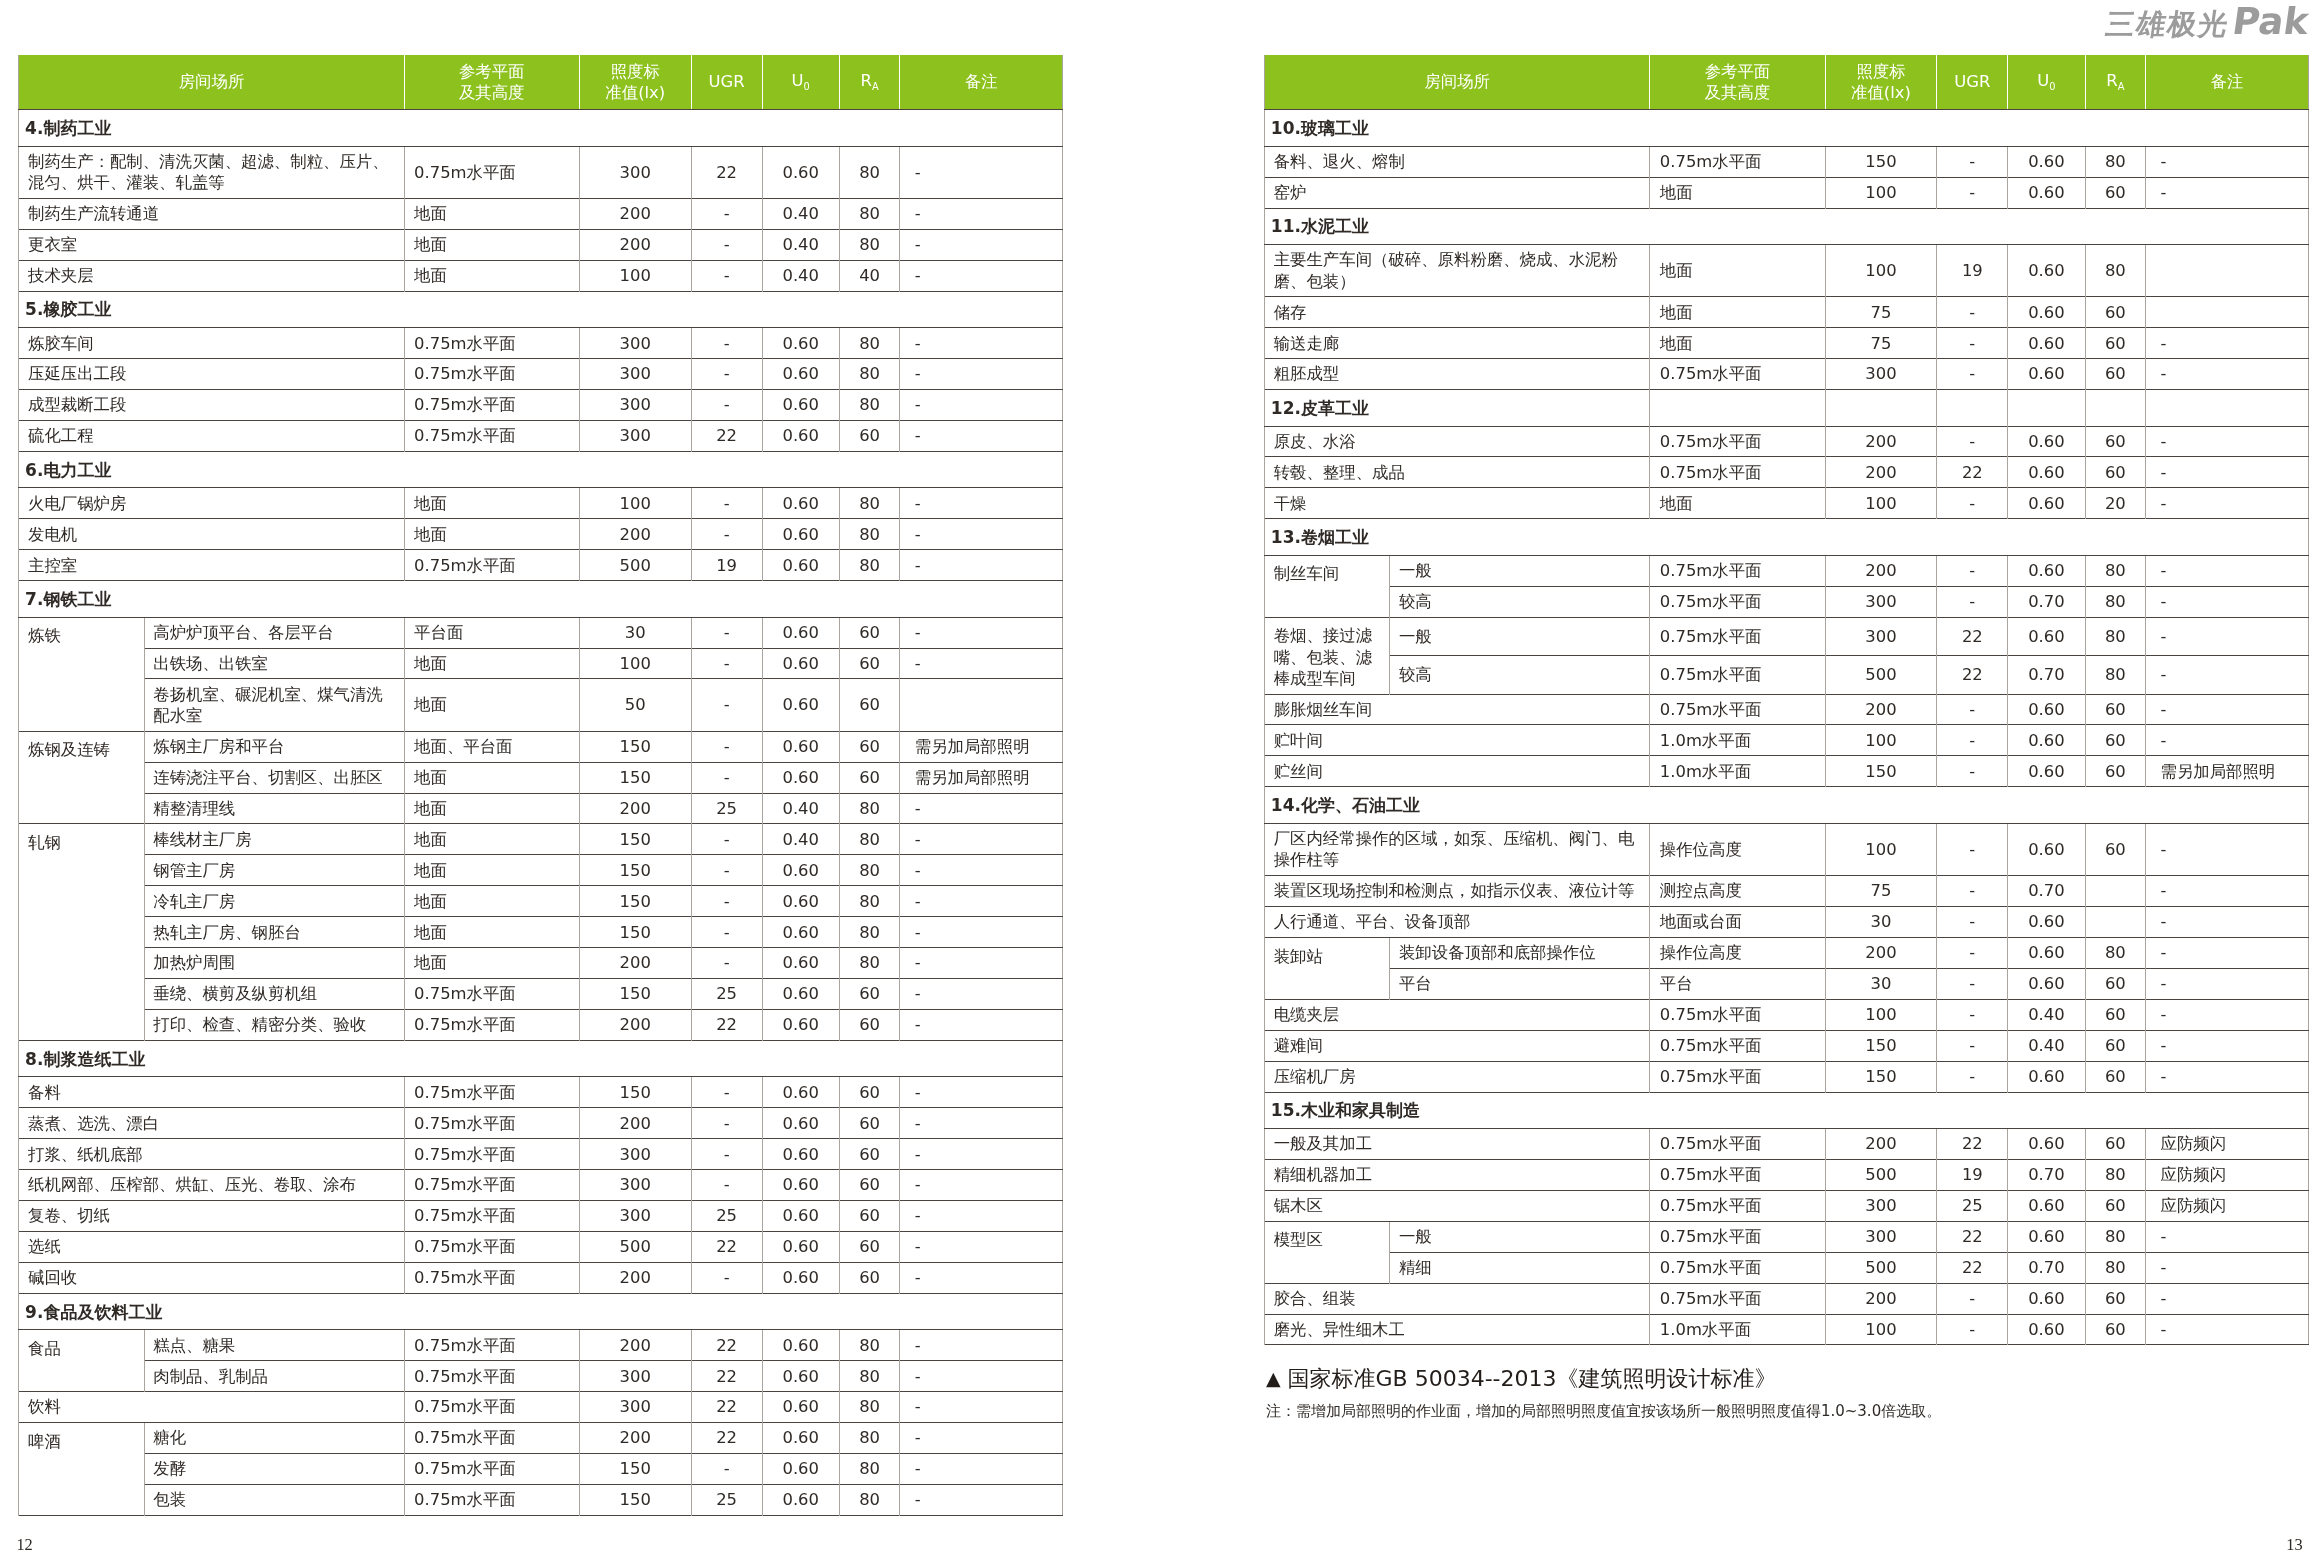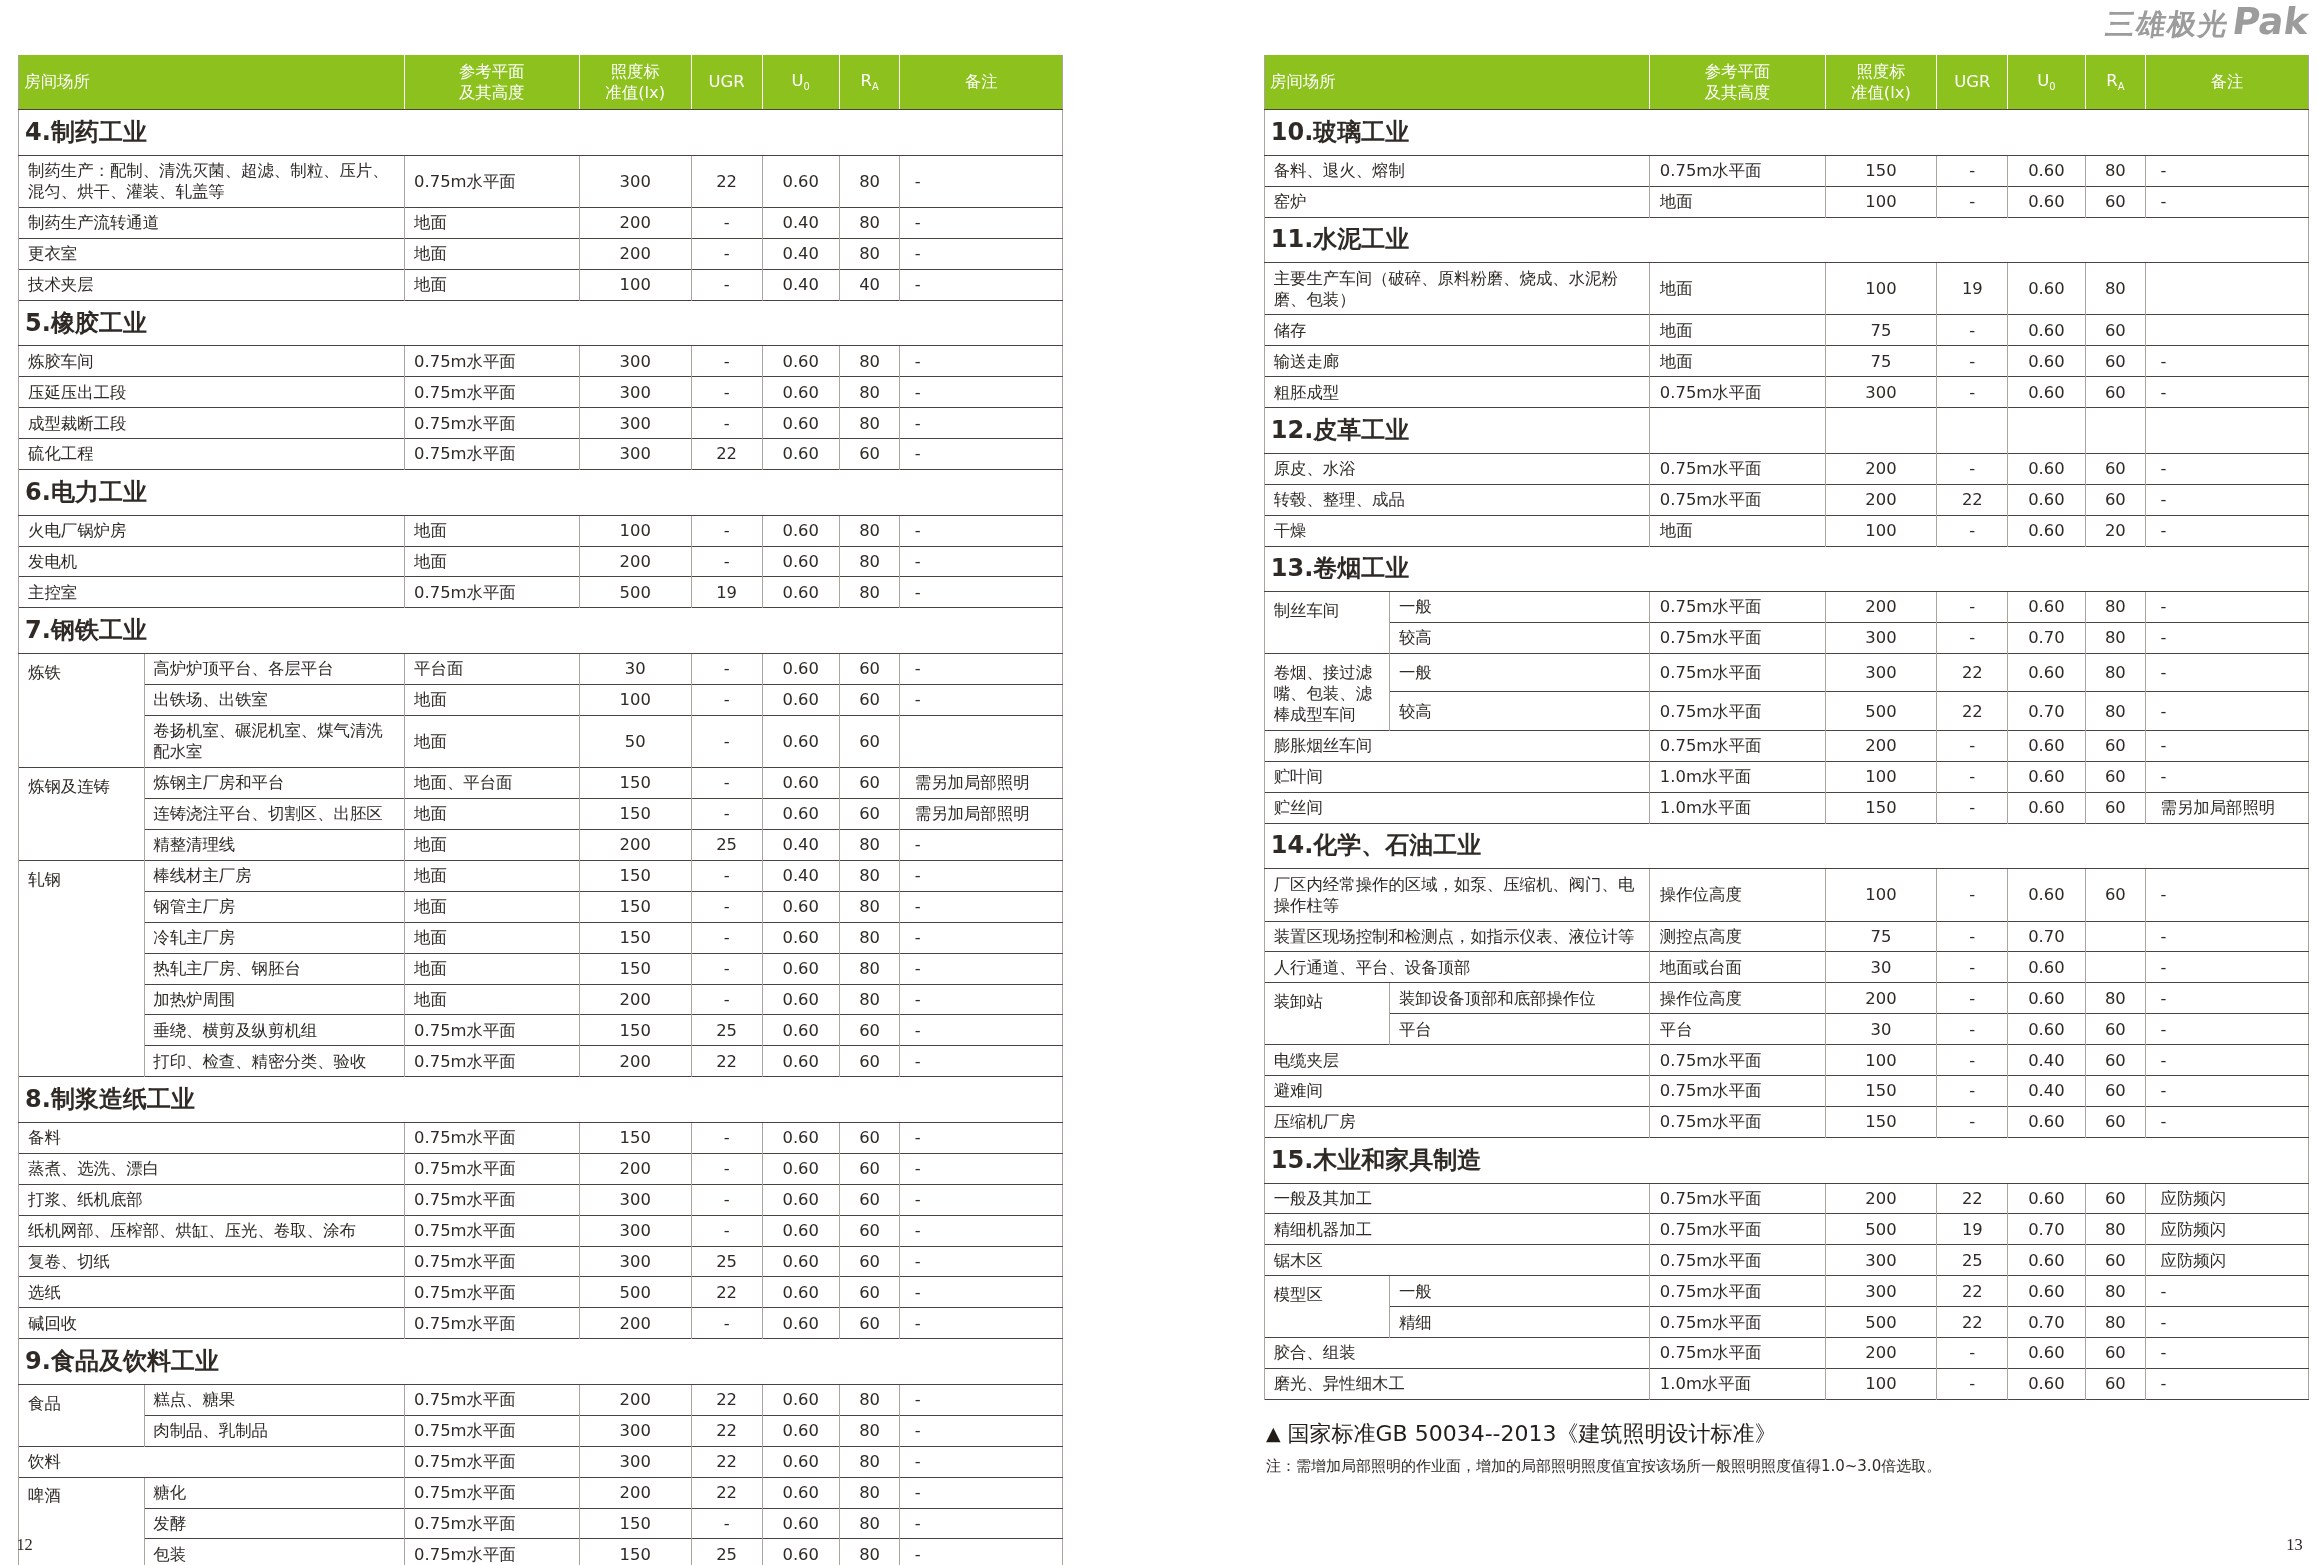"房间场所" .std th.green.first { text-align: left -> center }
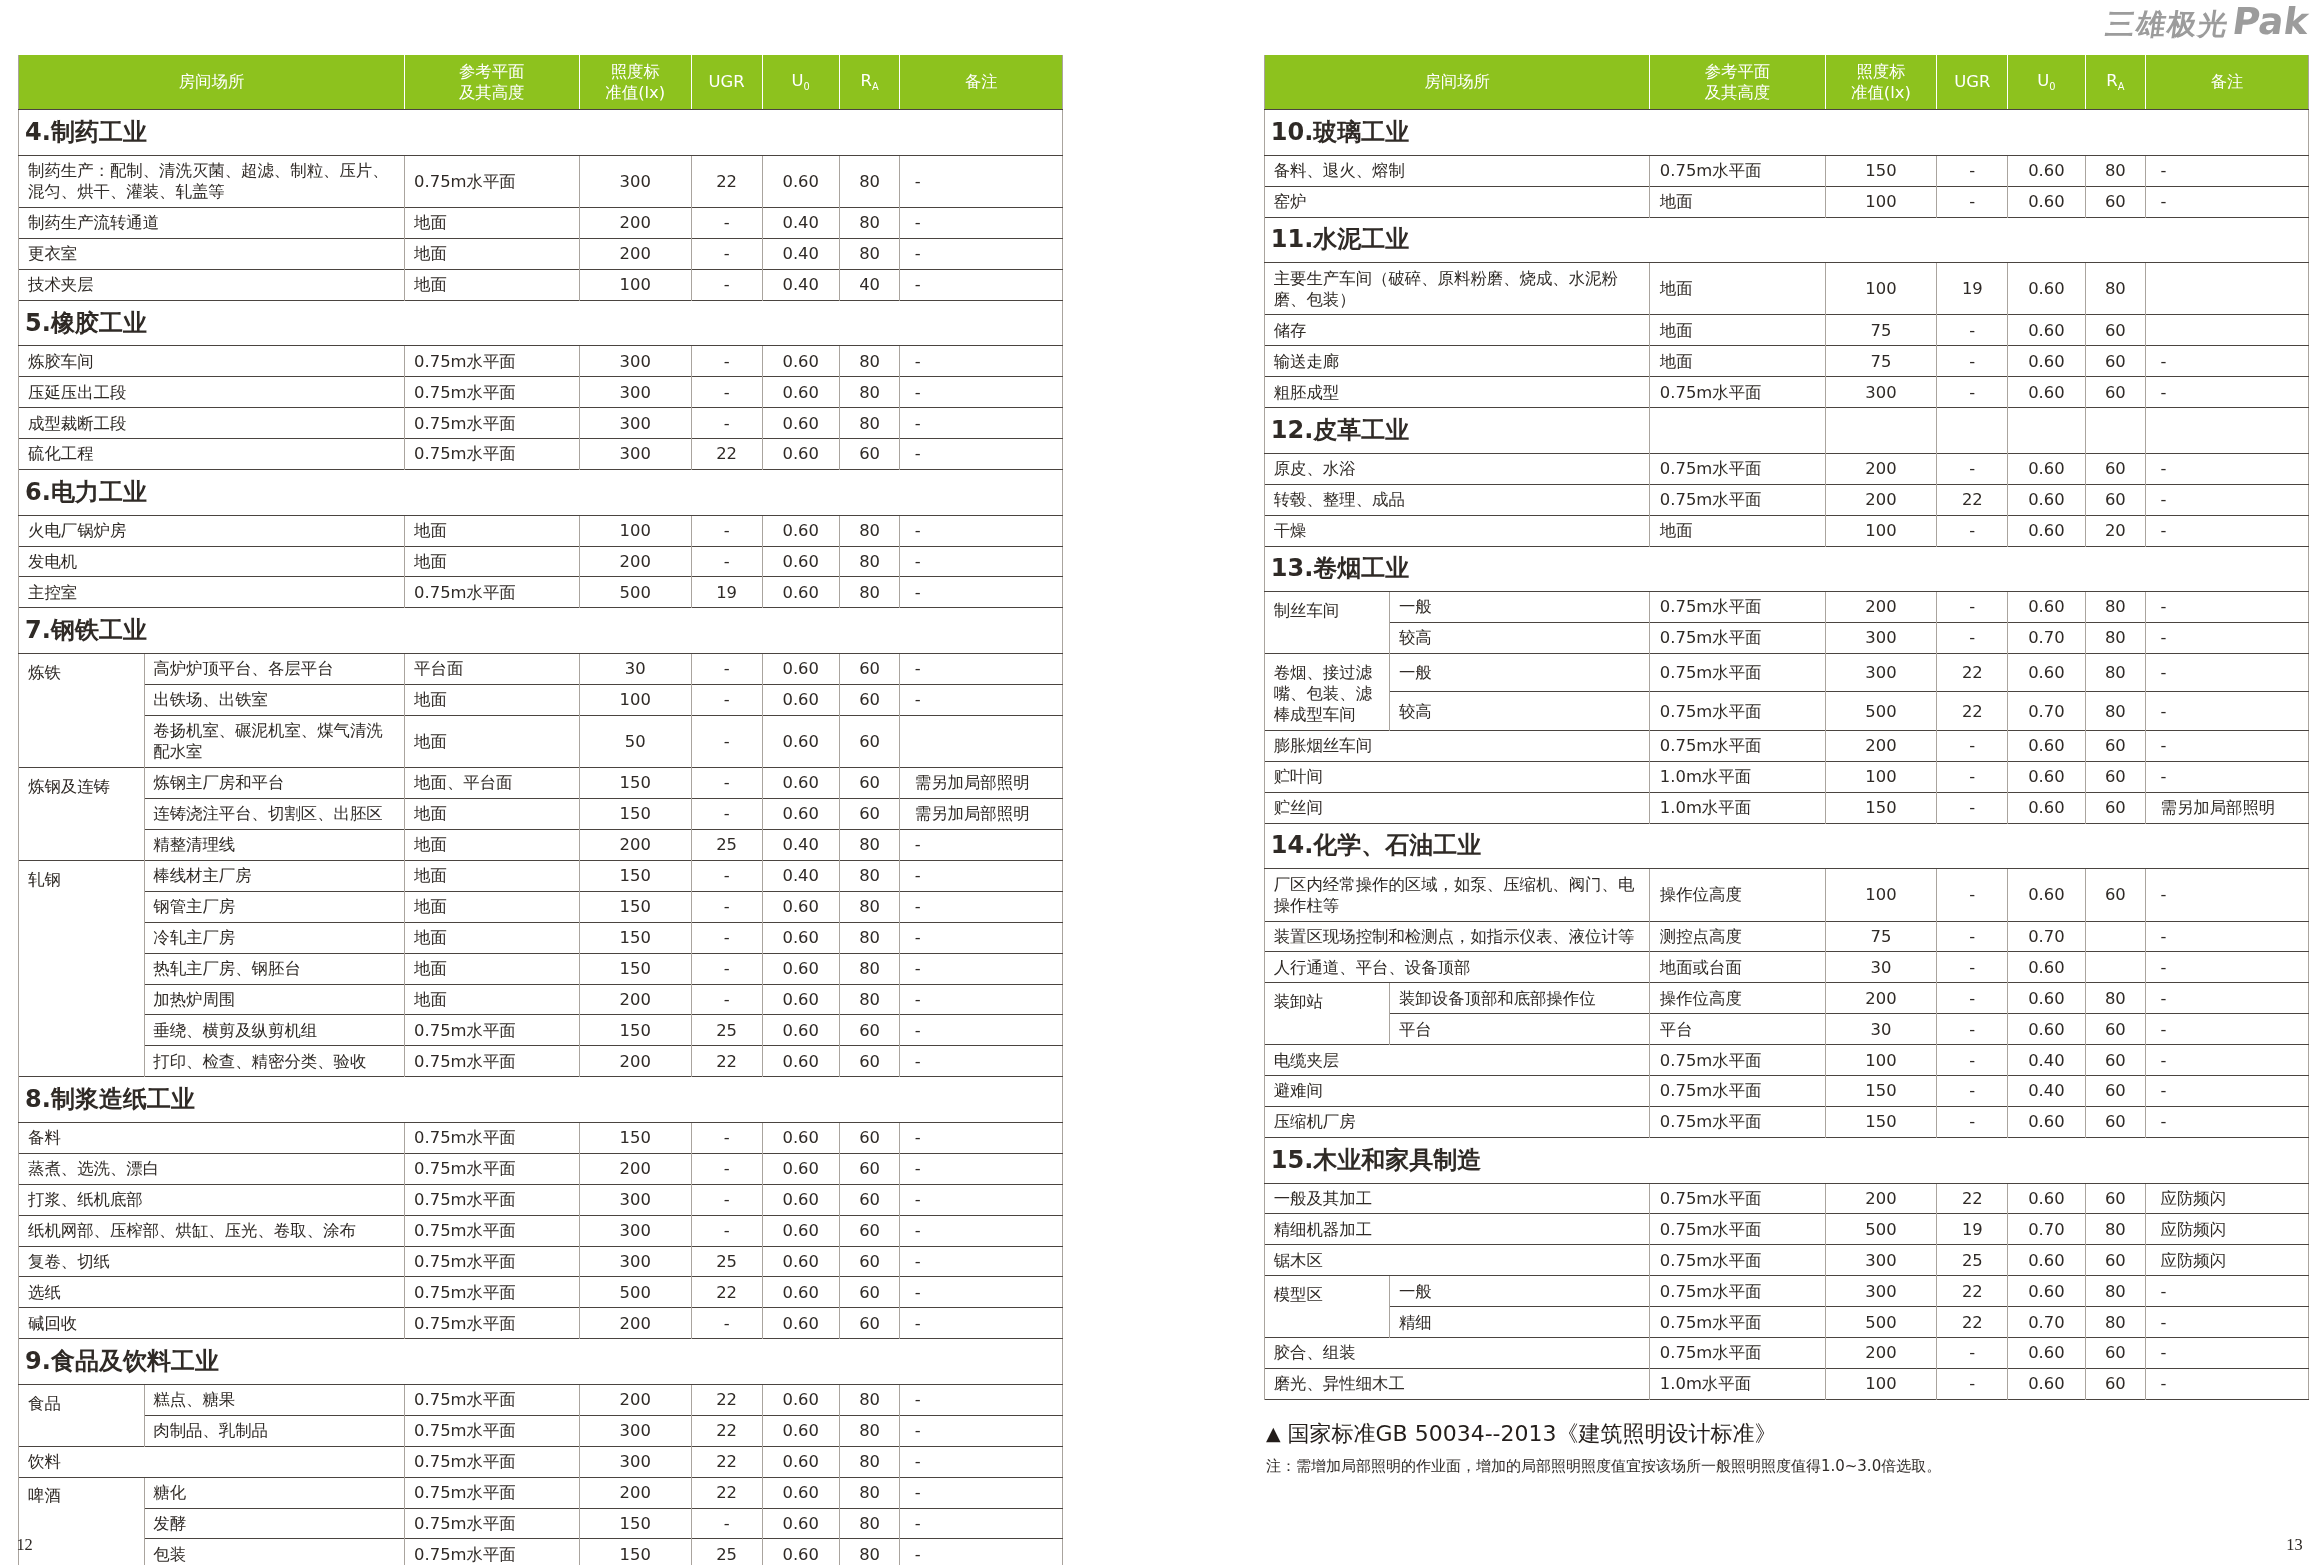"4.制药工业" .std td.section { font-size: 24px -> 17px }
